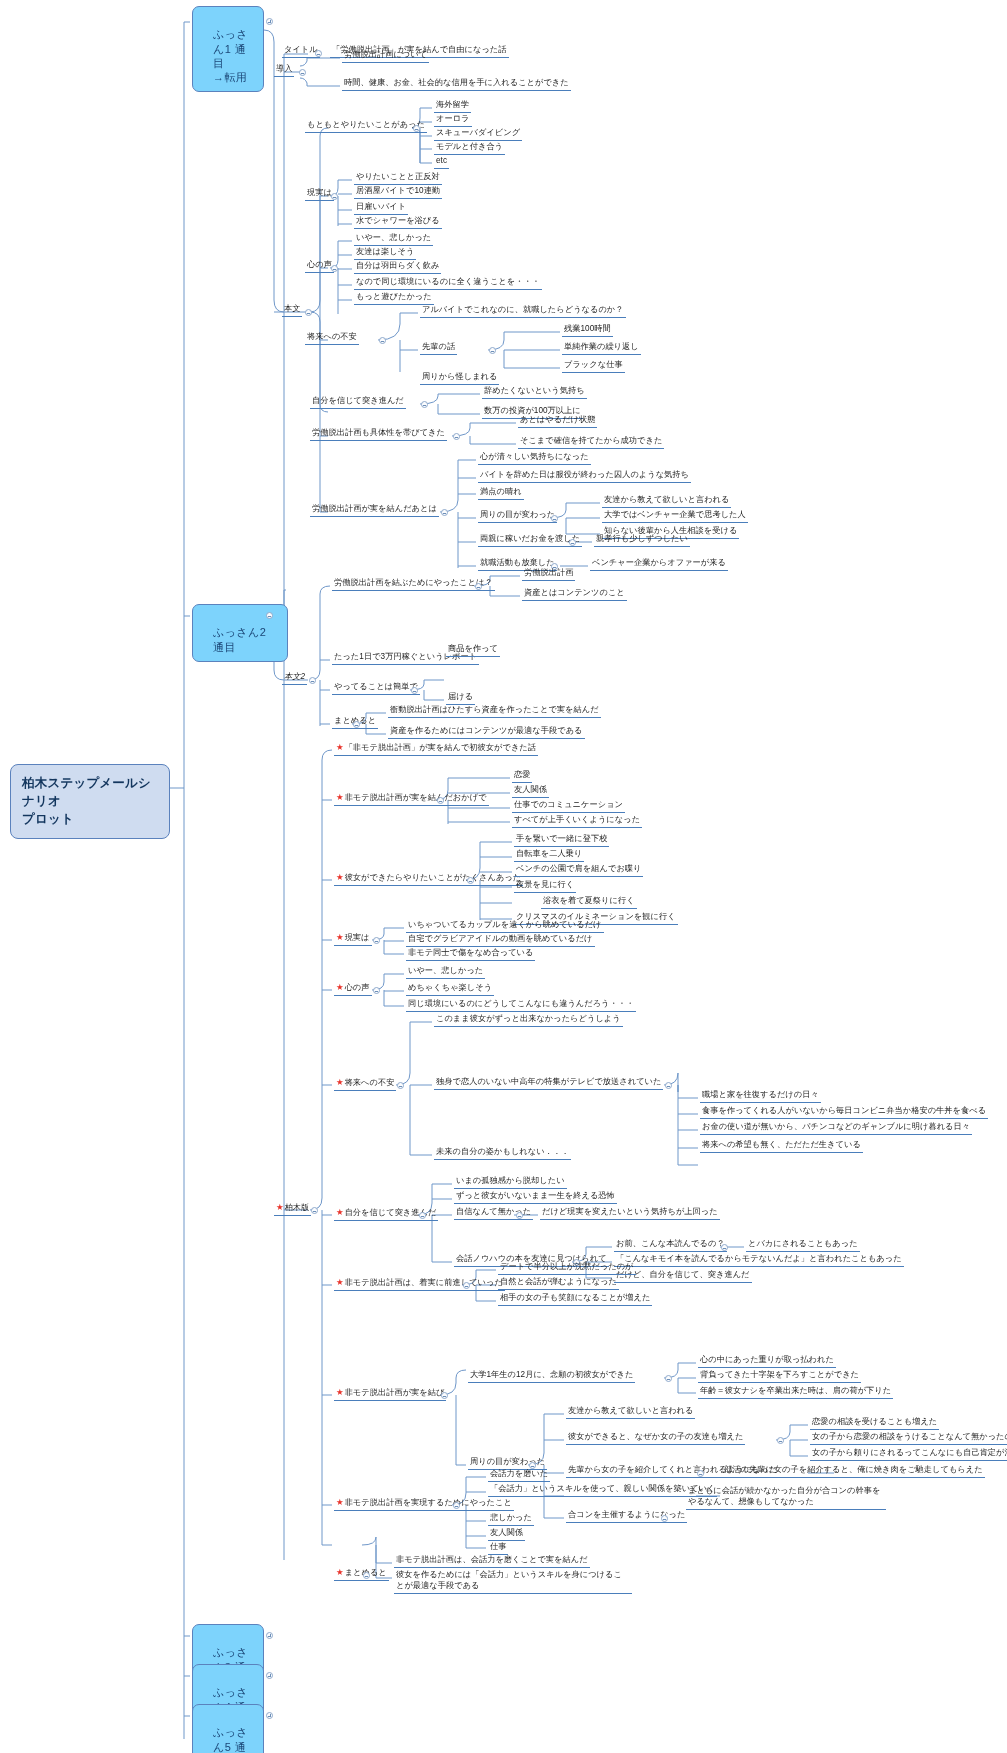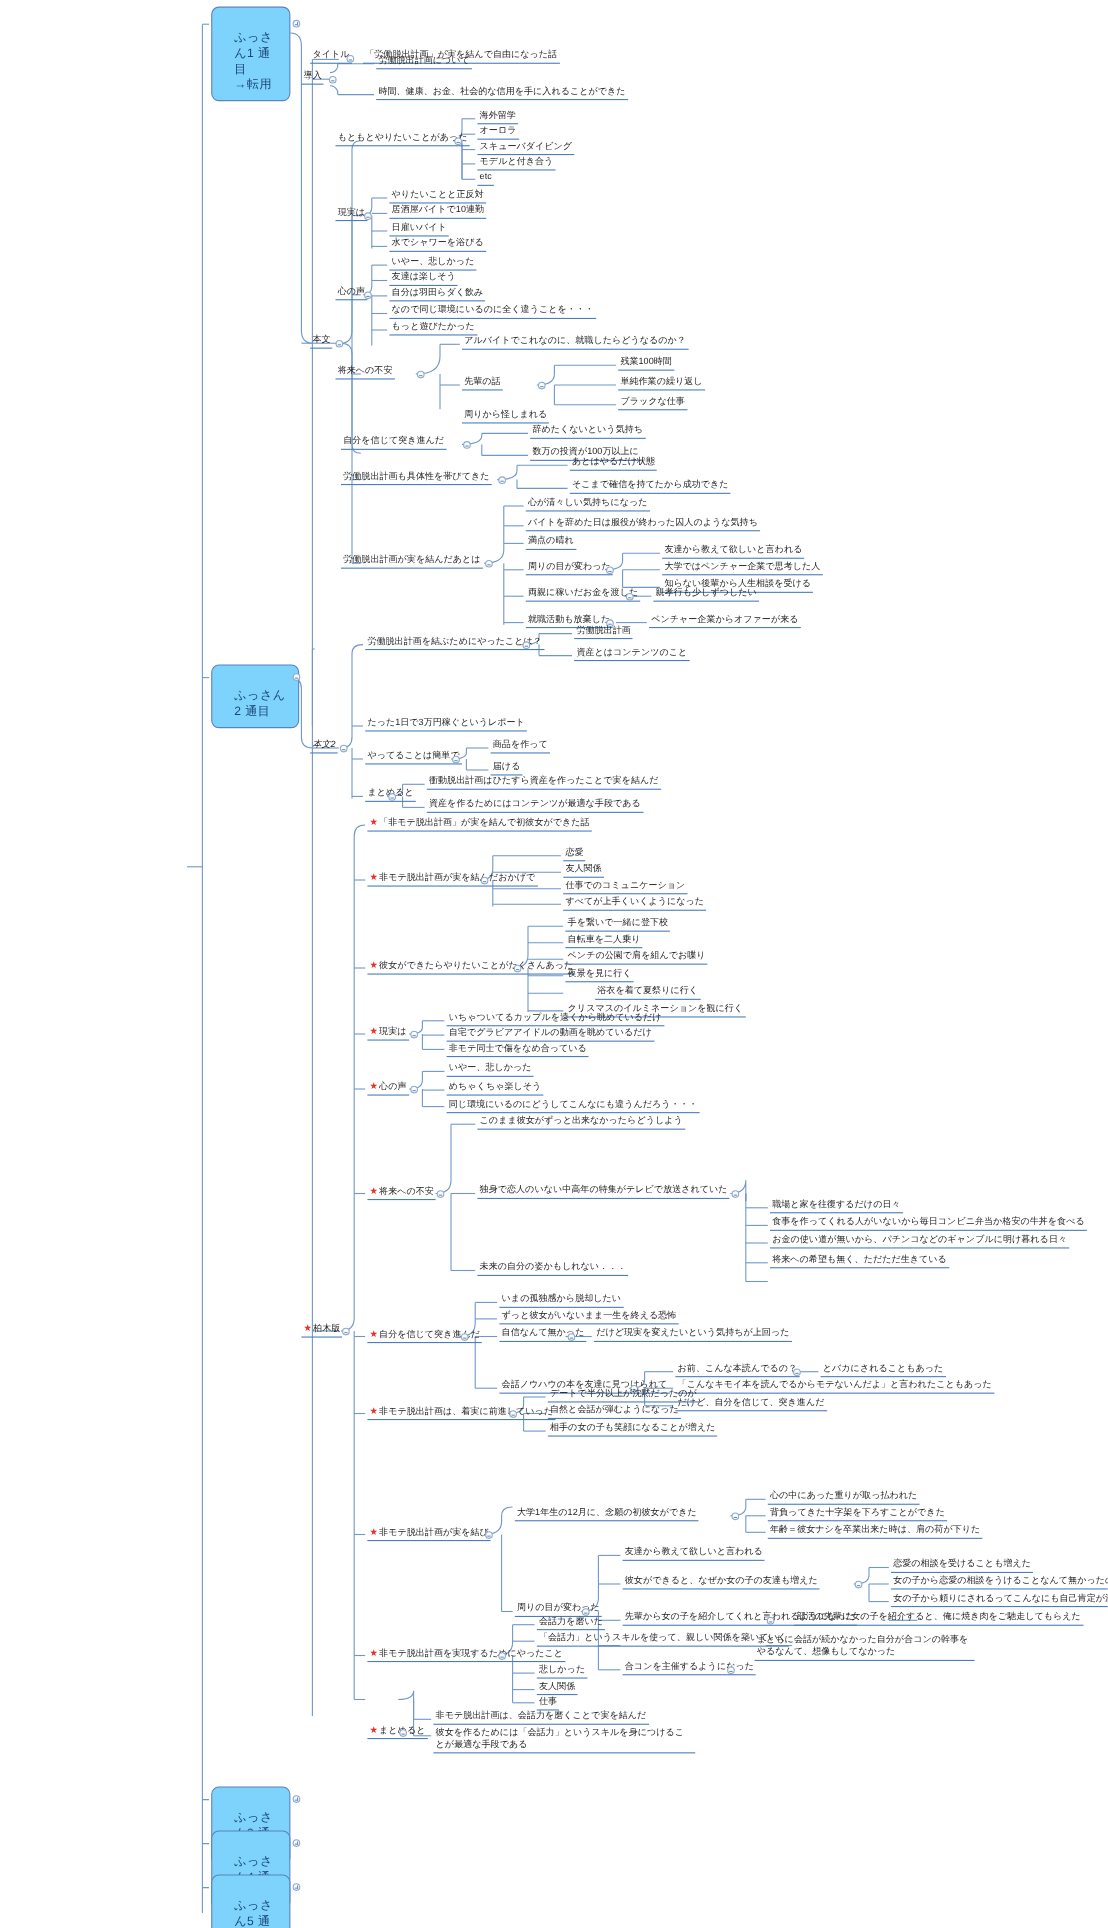"ふっさん2 通目" div.mail { width: 80px -> 96px }
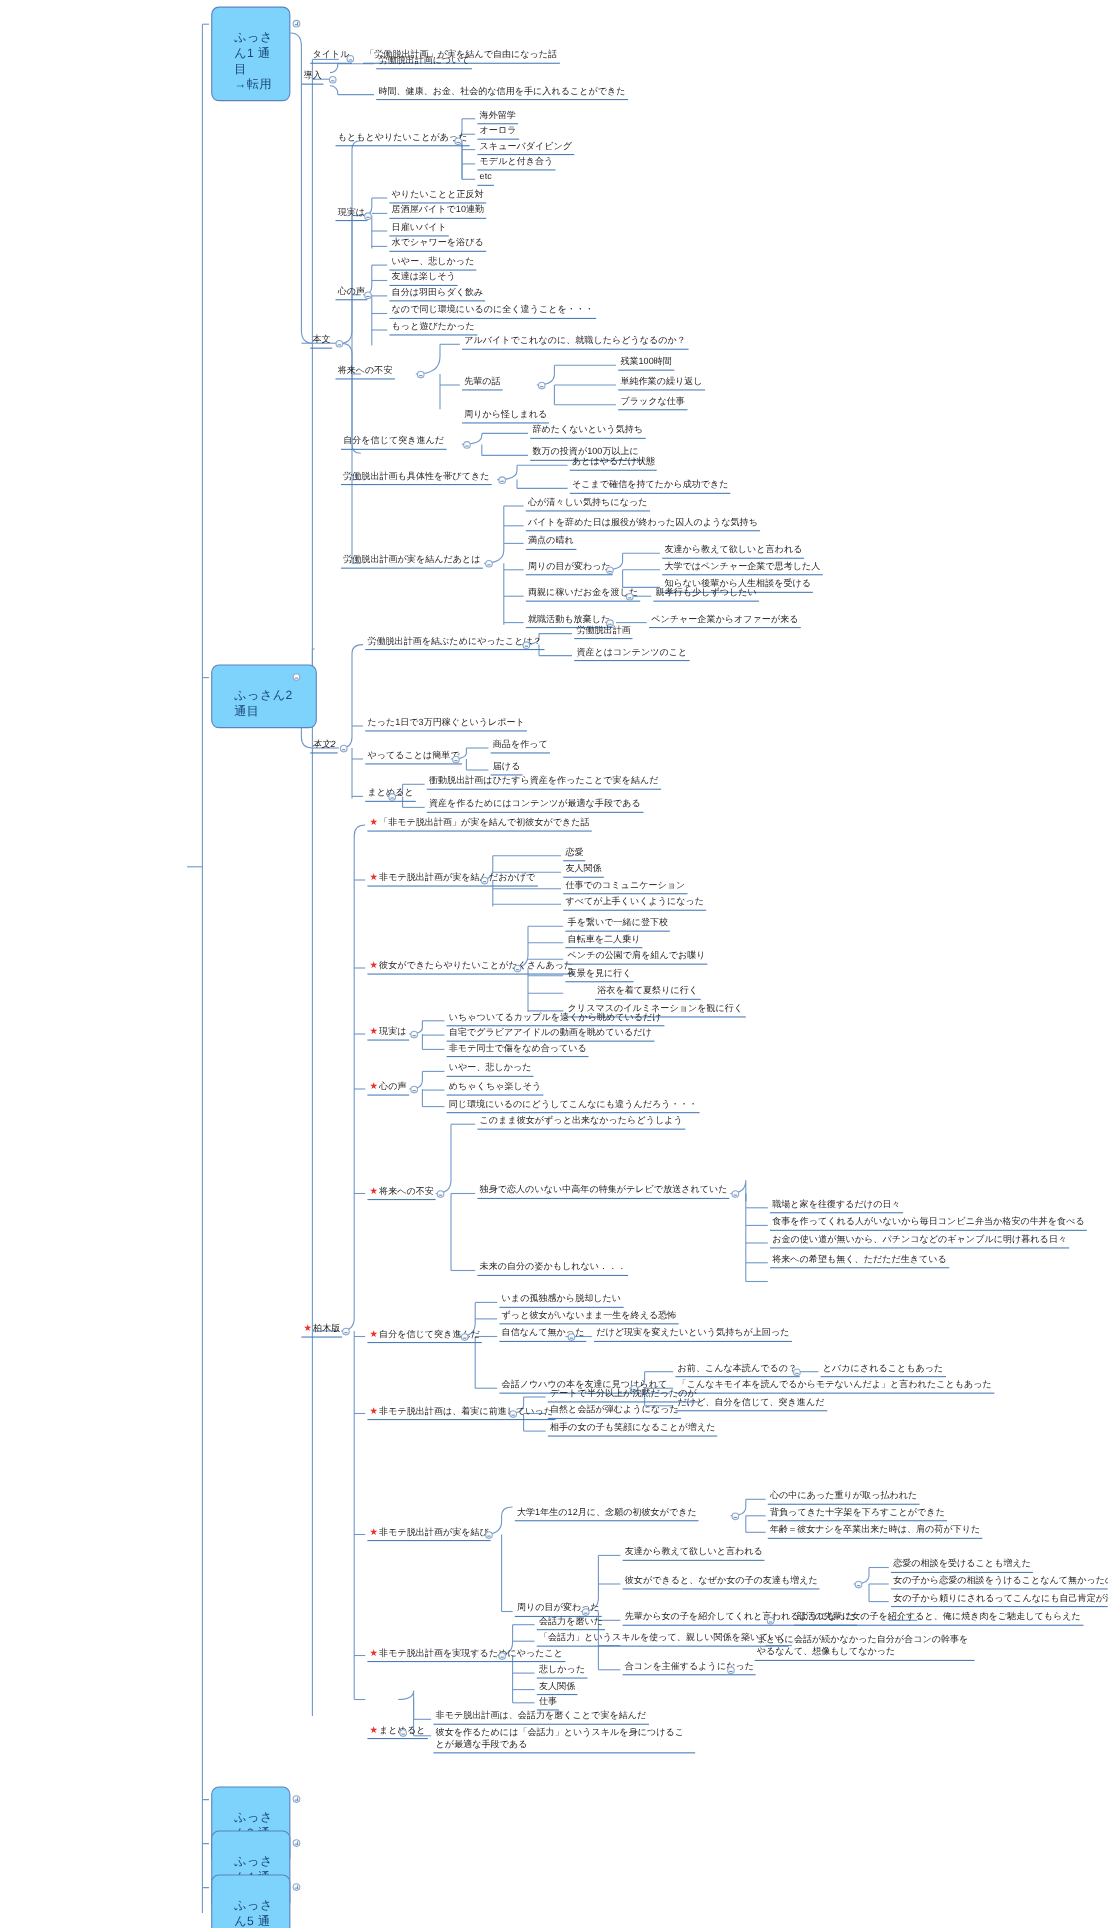"商品を作って" div.n { top: 672px -> 644px }
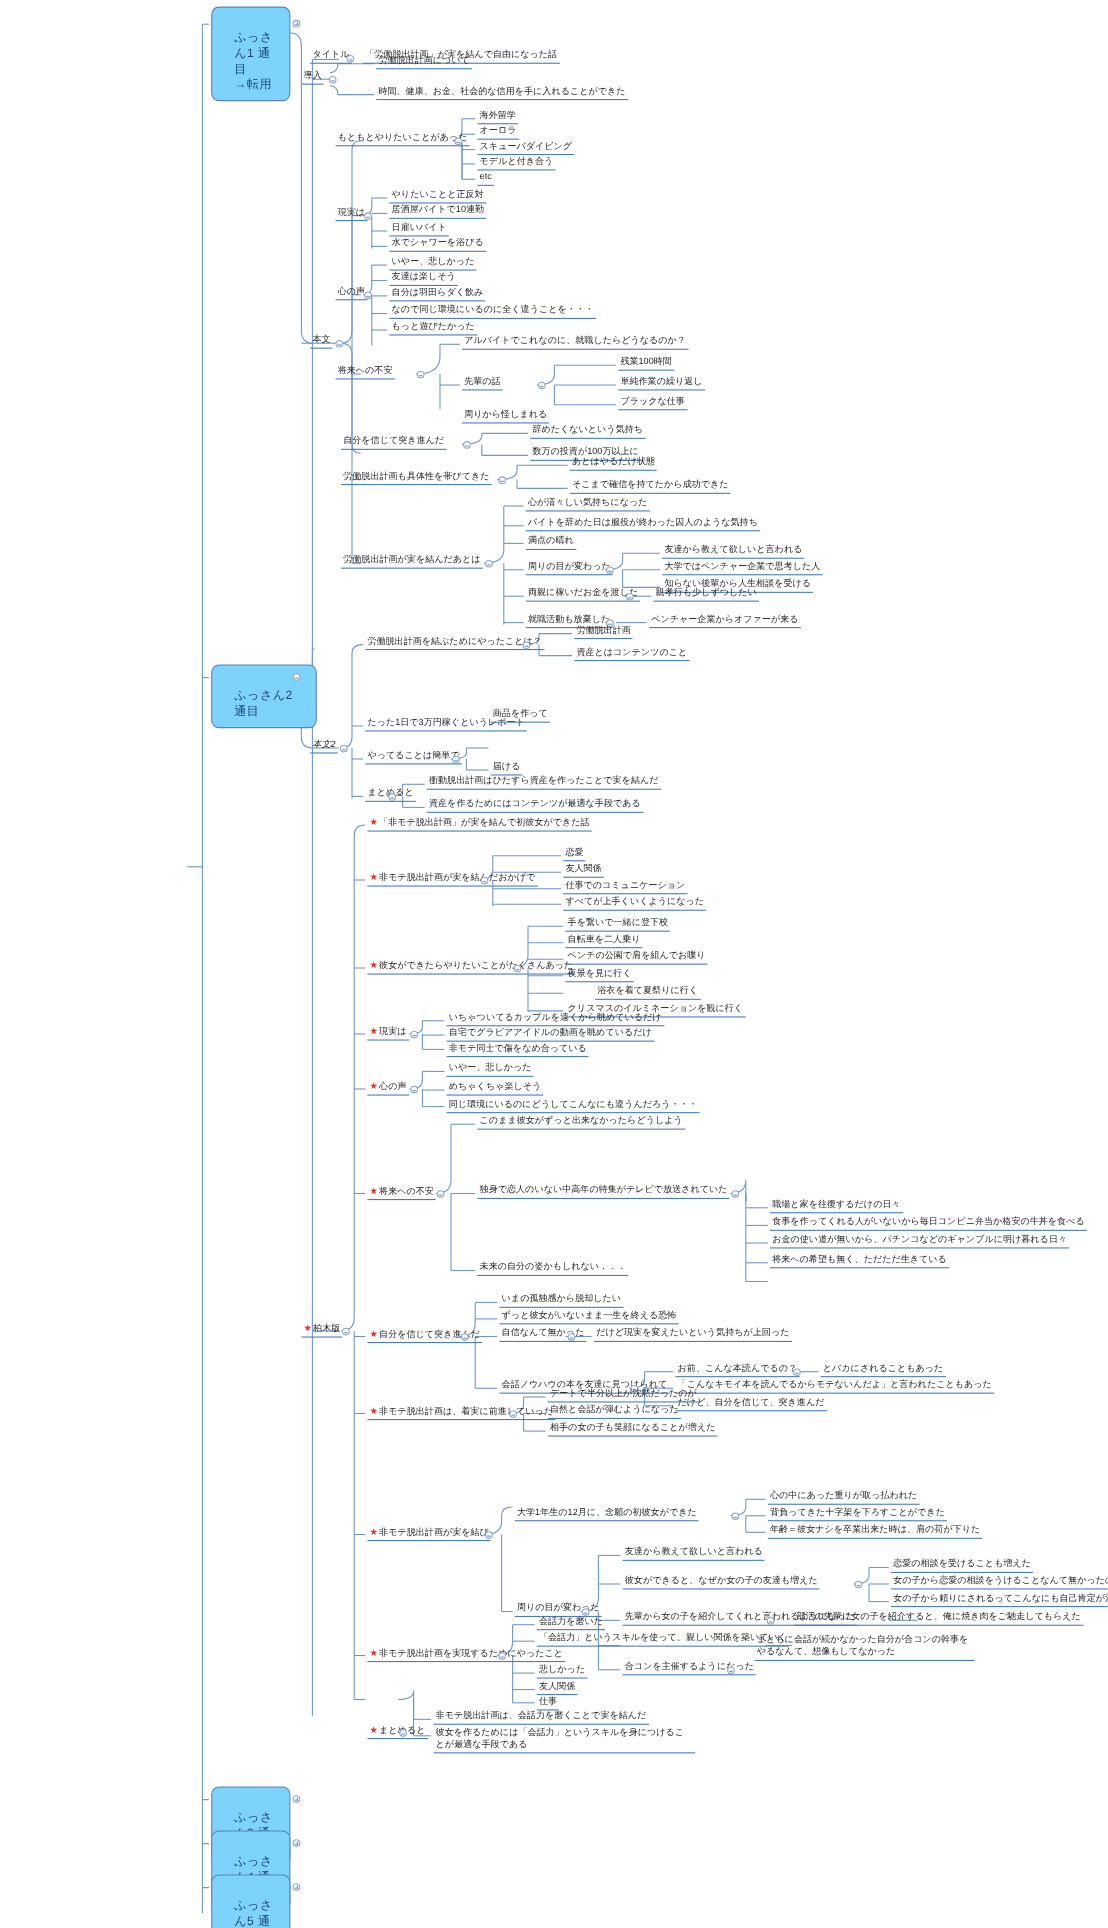"柏木ステップメールシナリオ" div.root { html: none -> <div> <span>柏木ステップメールシナリオ プロット</span> </div> }
